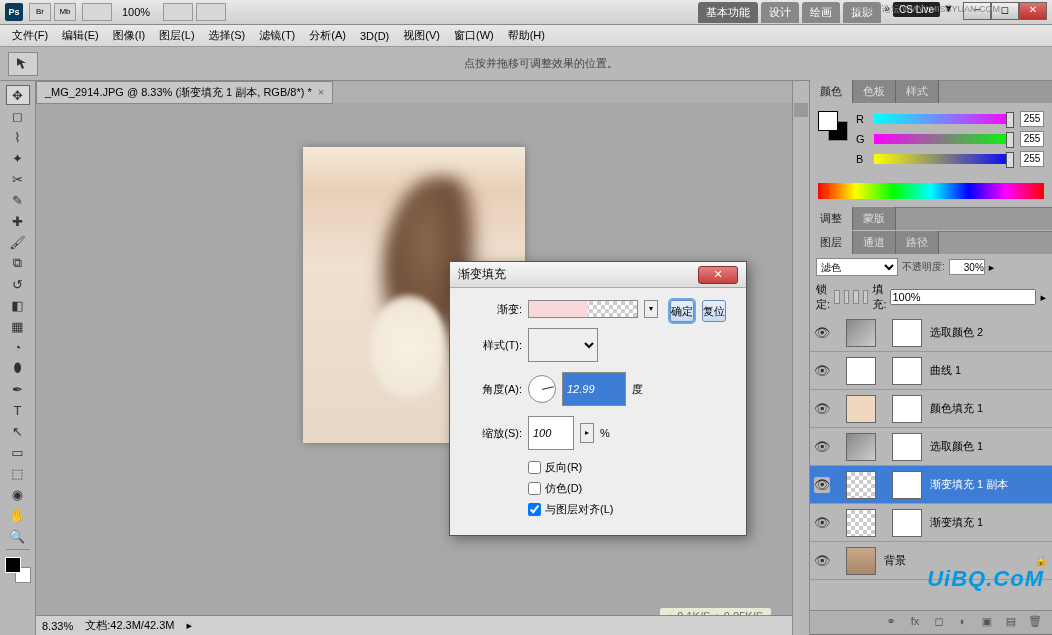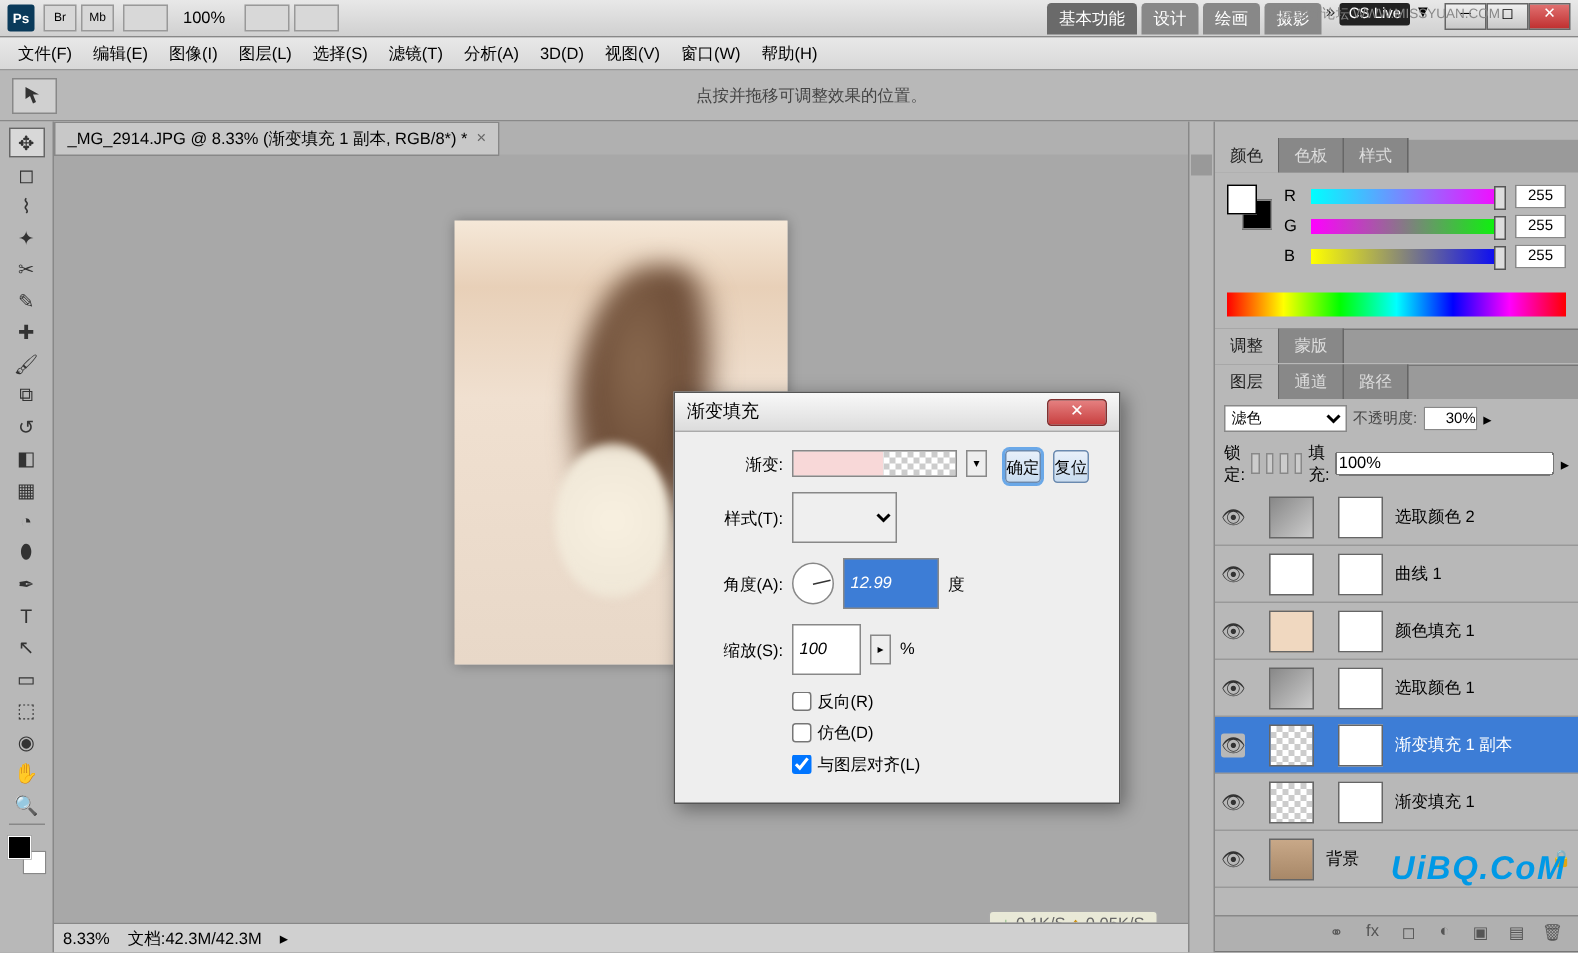"颜色" .right-panels { margin-top: 12px -> none }
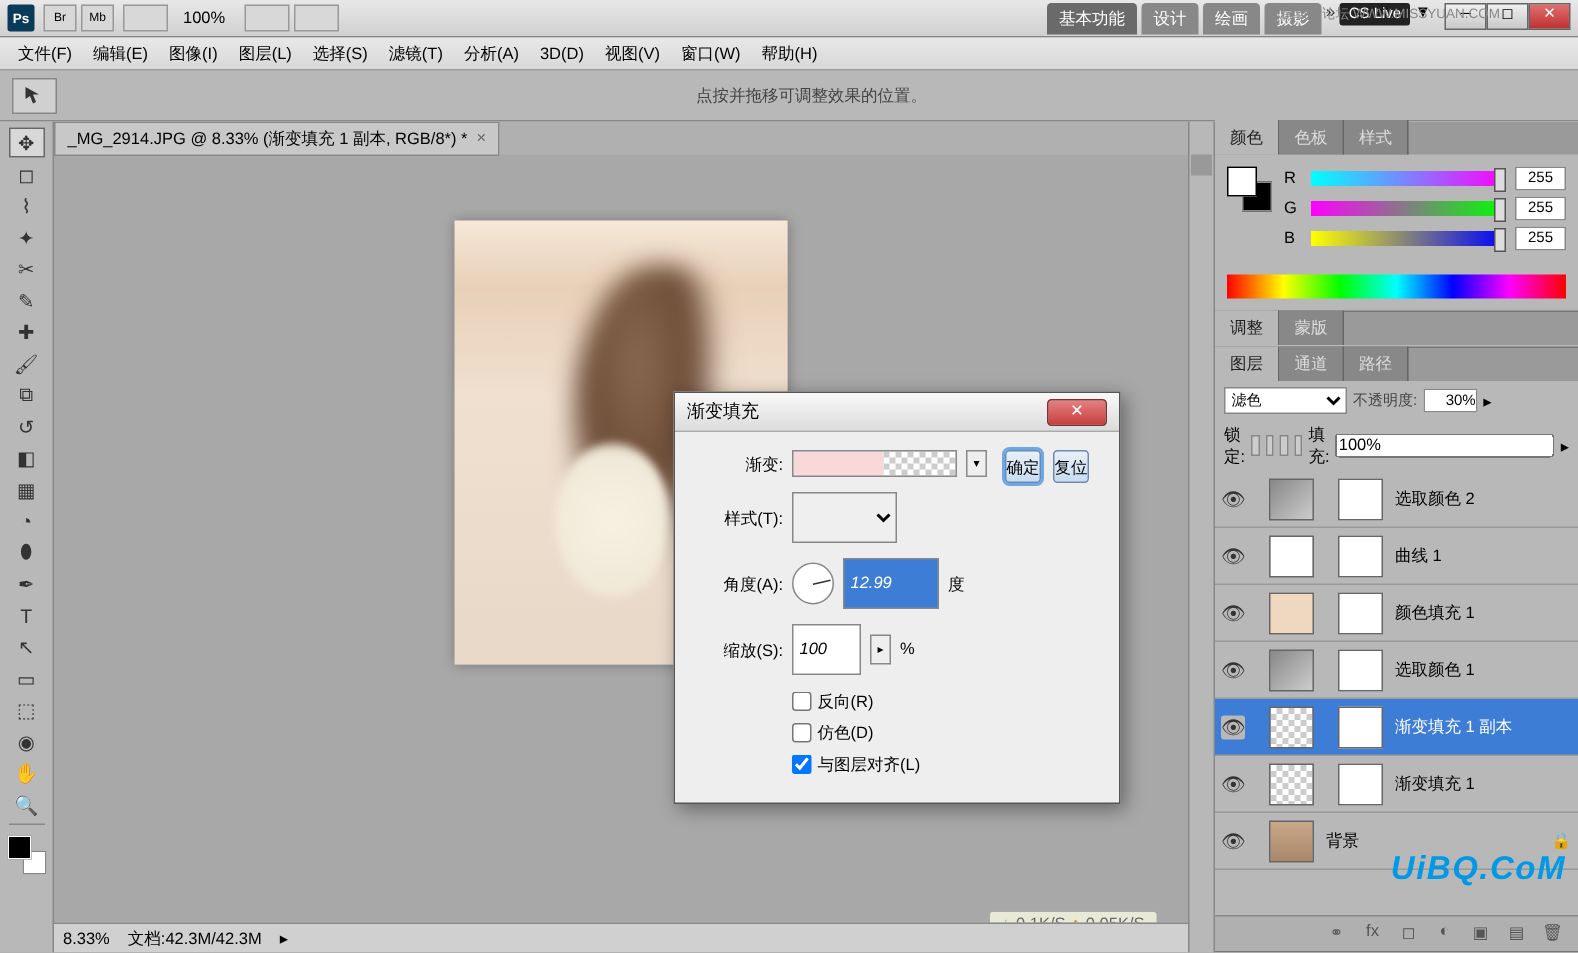"255" .slider-row .val { width: 34px -> 24px }
